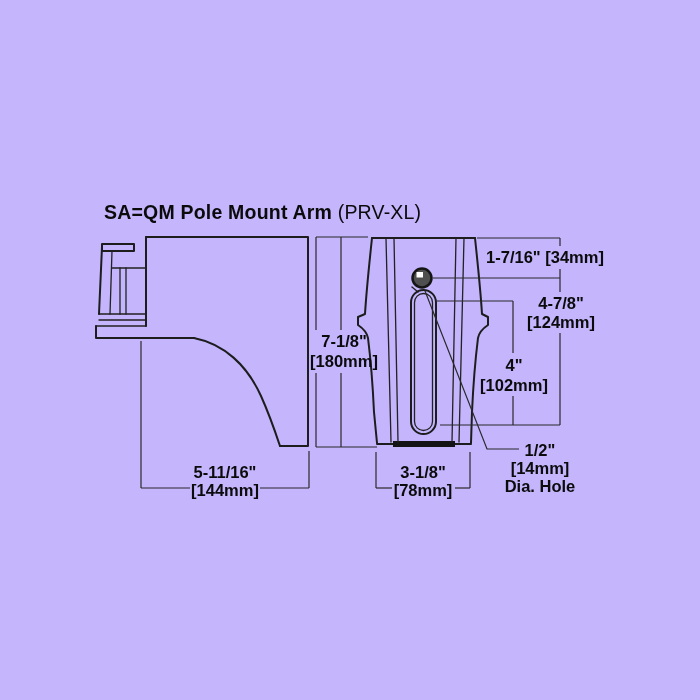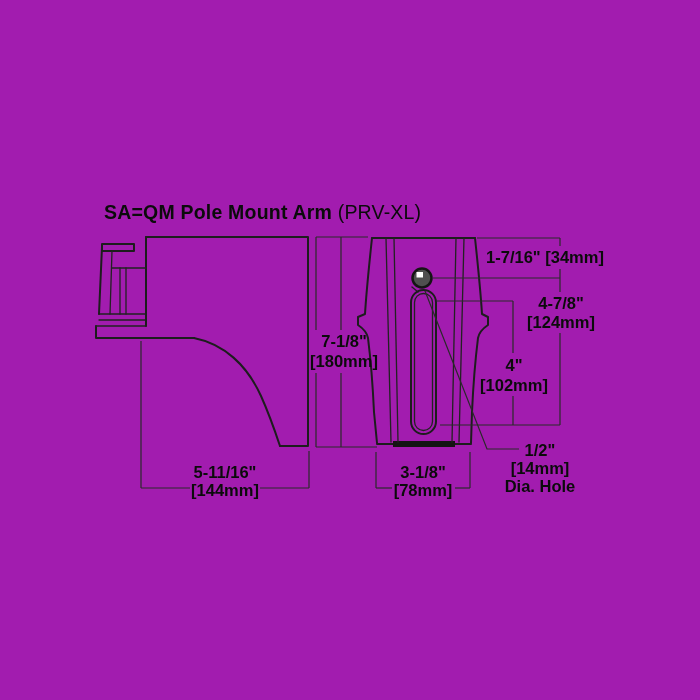"SA=QM Pole Mount Arm (PRV-XL)" .canvas { background: #a21caf -> #c4b5fd }
